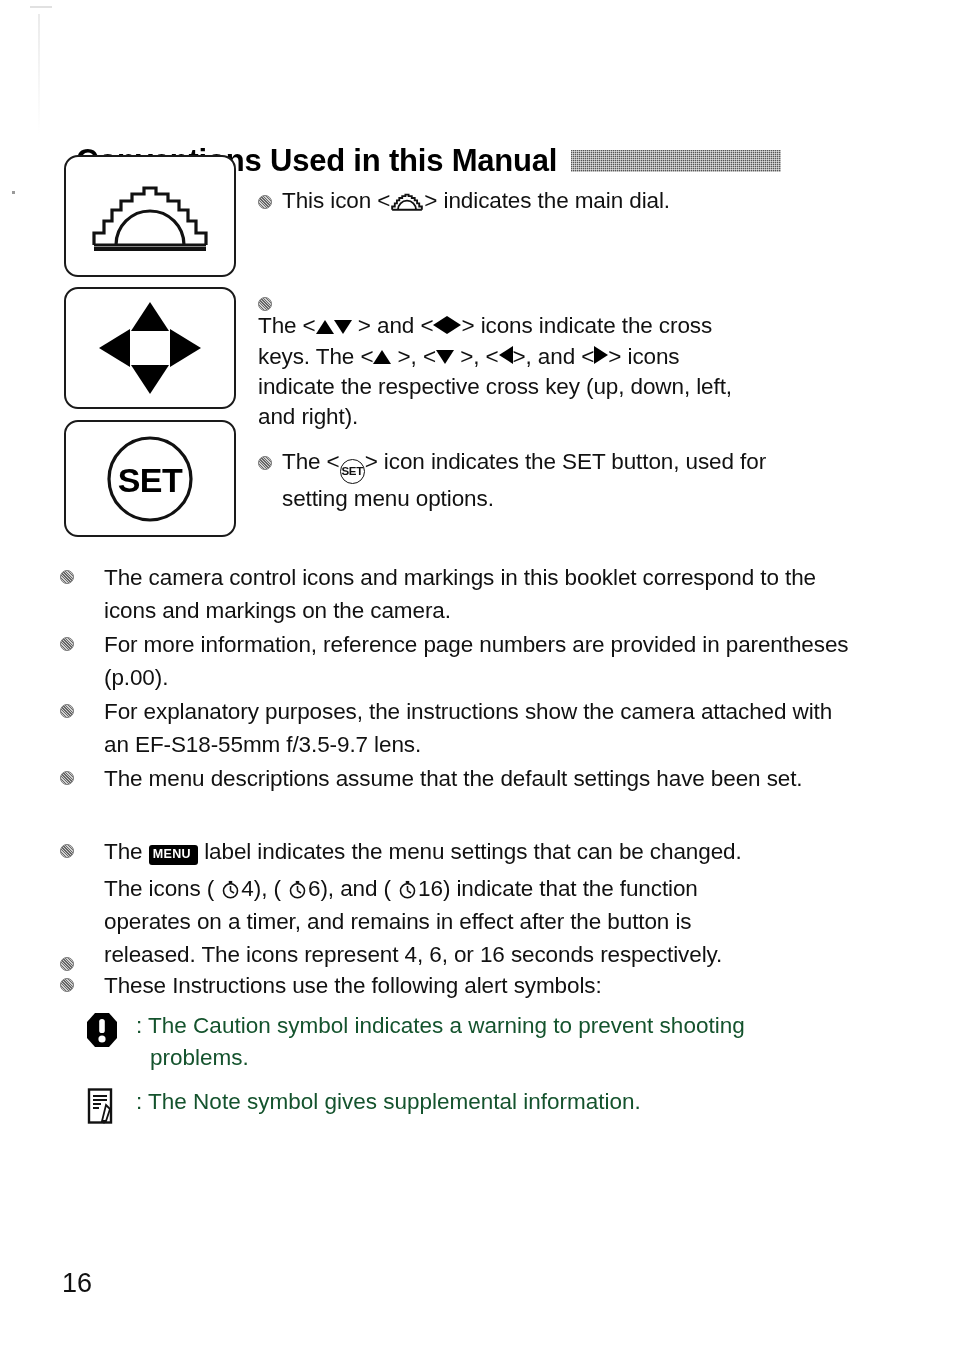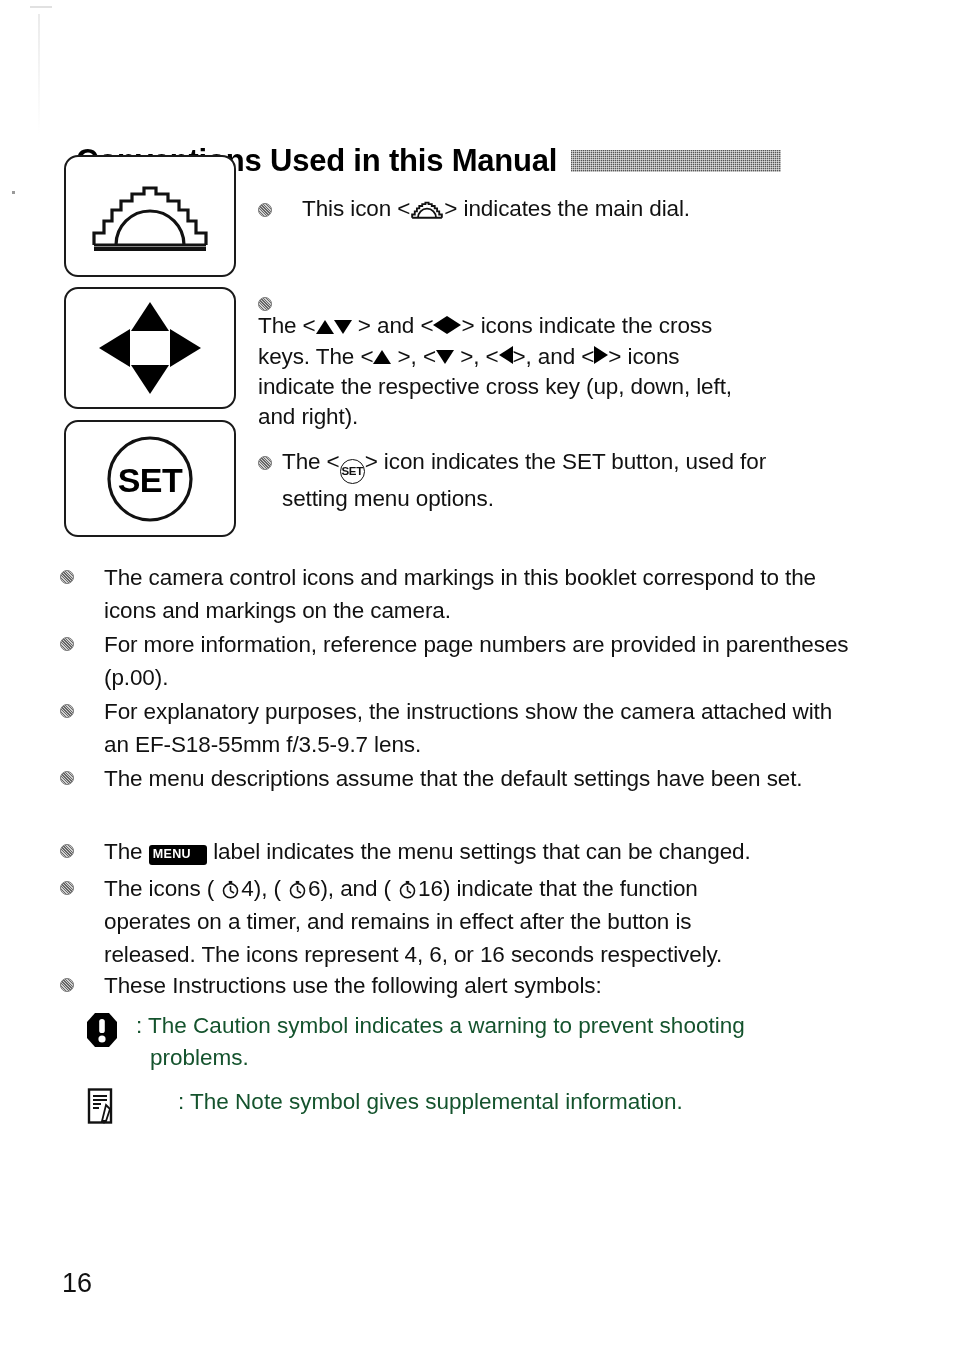"This icon < > indicates" #row-dial { gap: 20px -> none; top: 194px -> 186px }
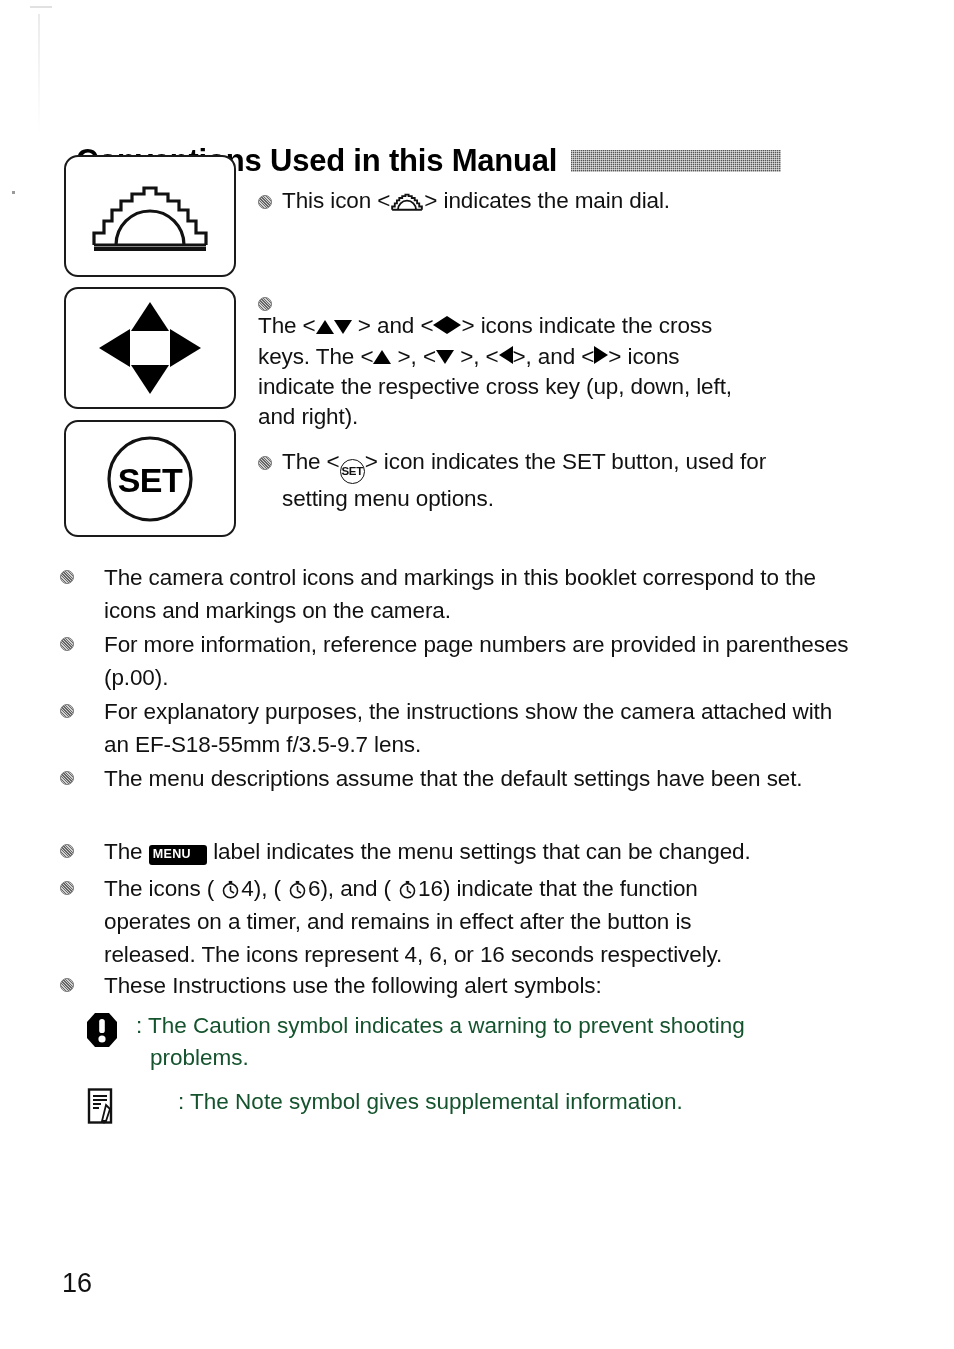"MENU" .menu-badge { padding: 3px 16px 4px 4px -> 3px 7px 4px 4px }
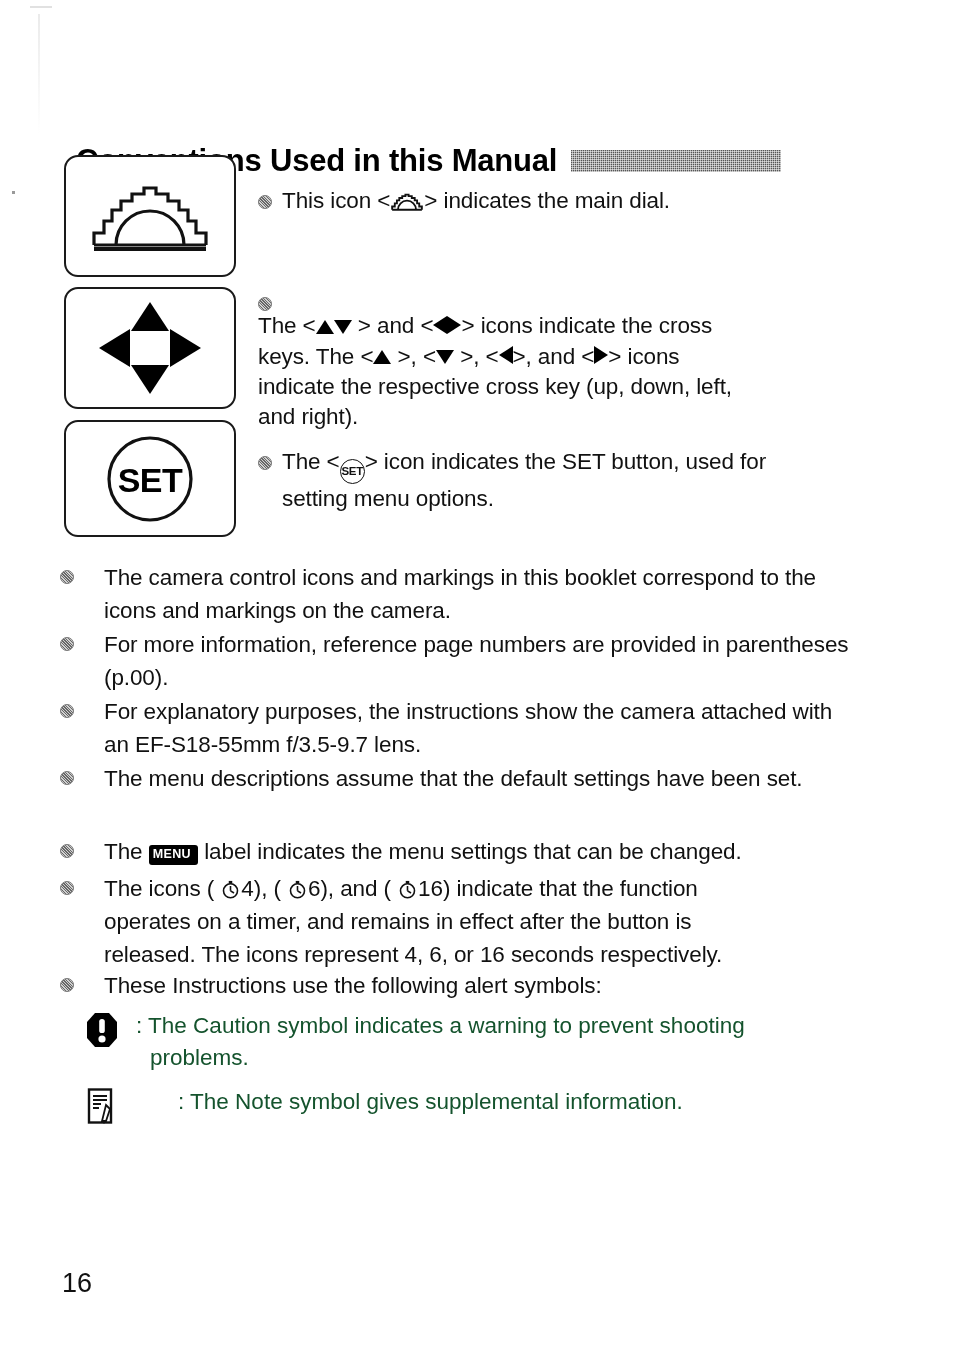"The icons ( 4), (" #li-5 { align-items: none -> flex-end }
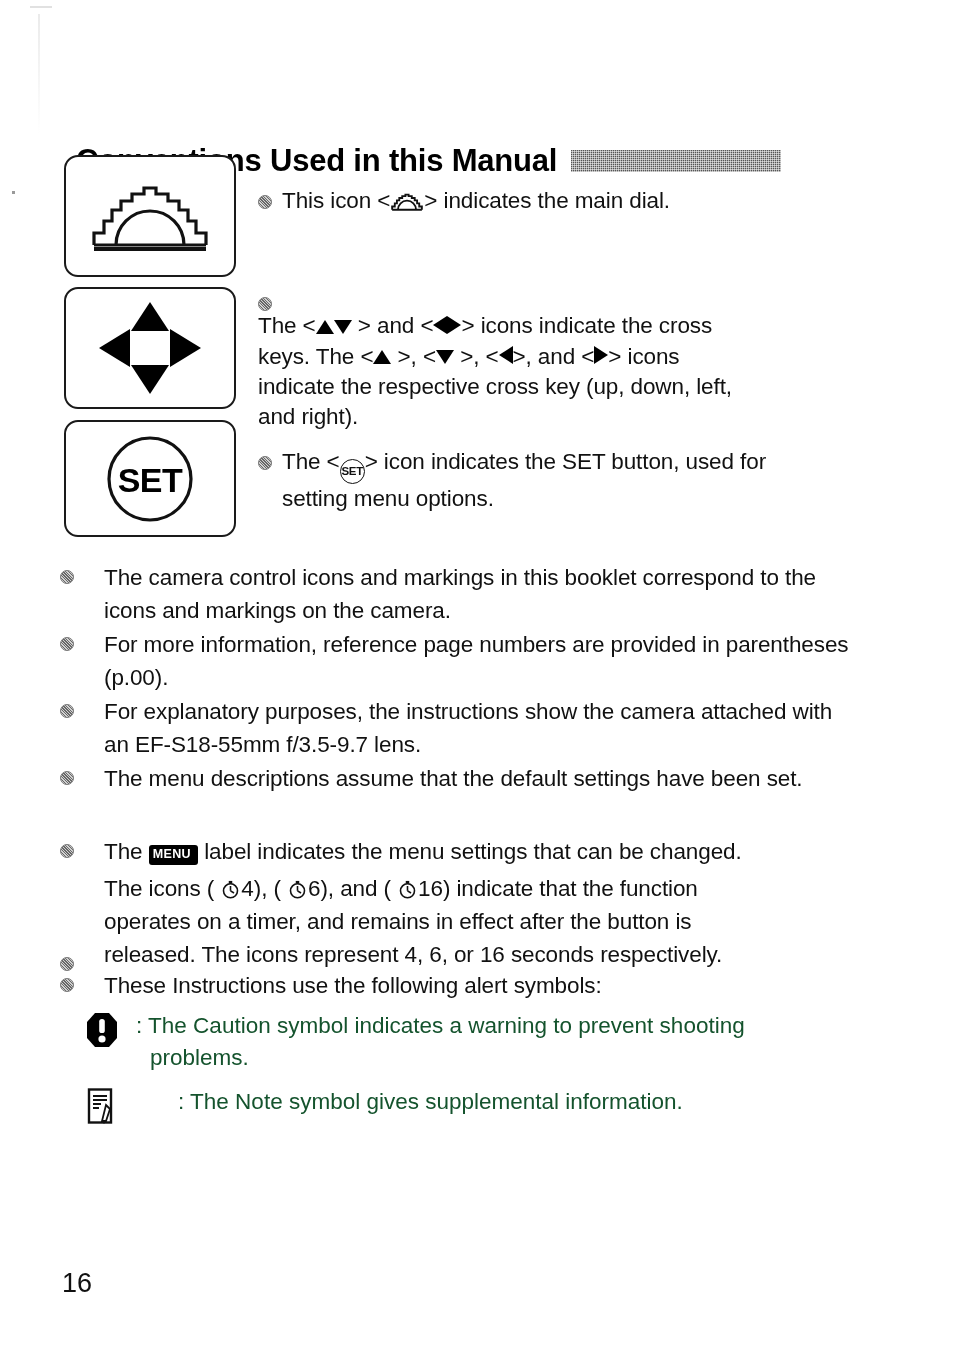": The Note symbol gives" #alert-note { gap: 42px -> none }
